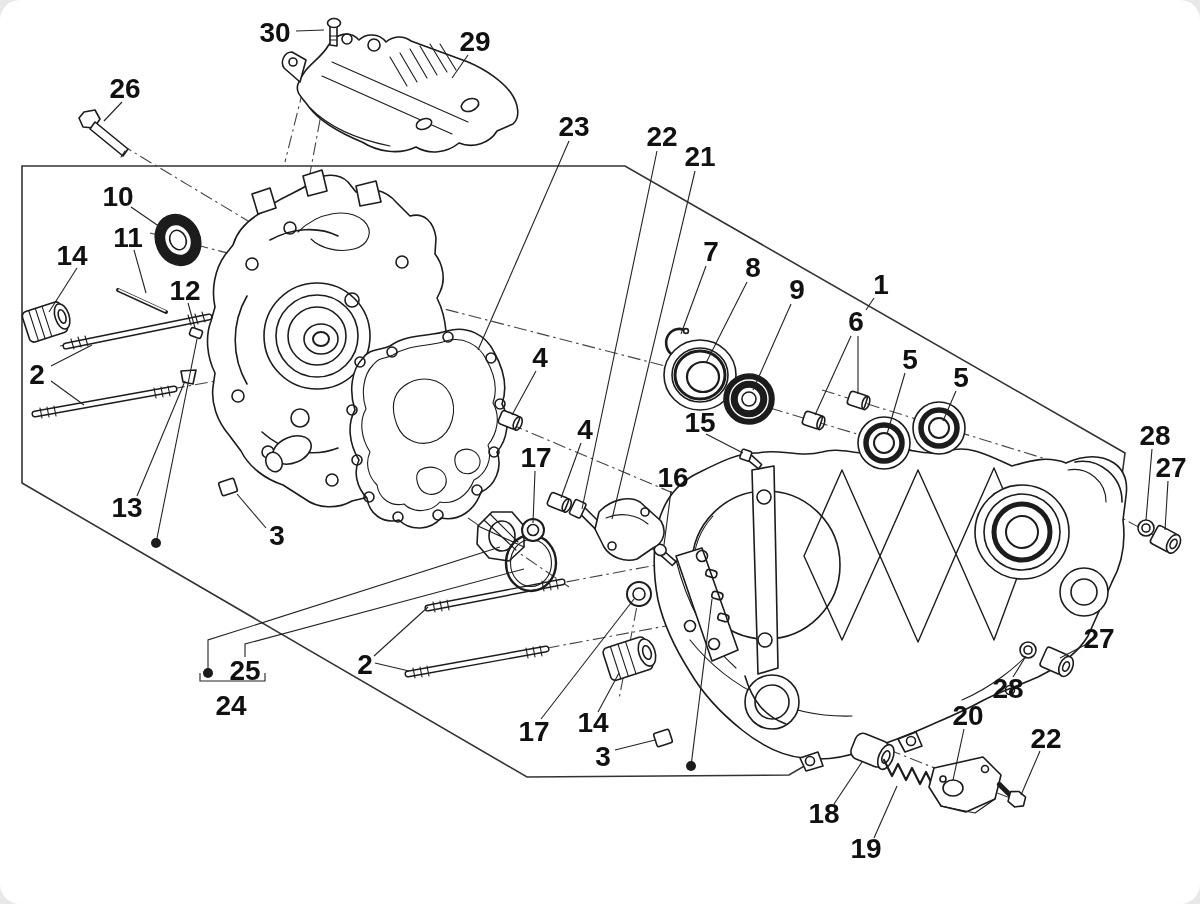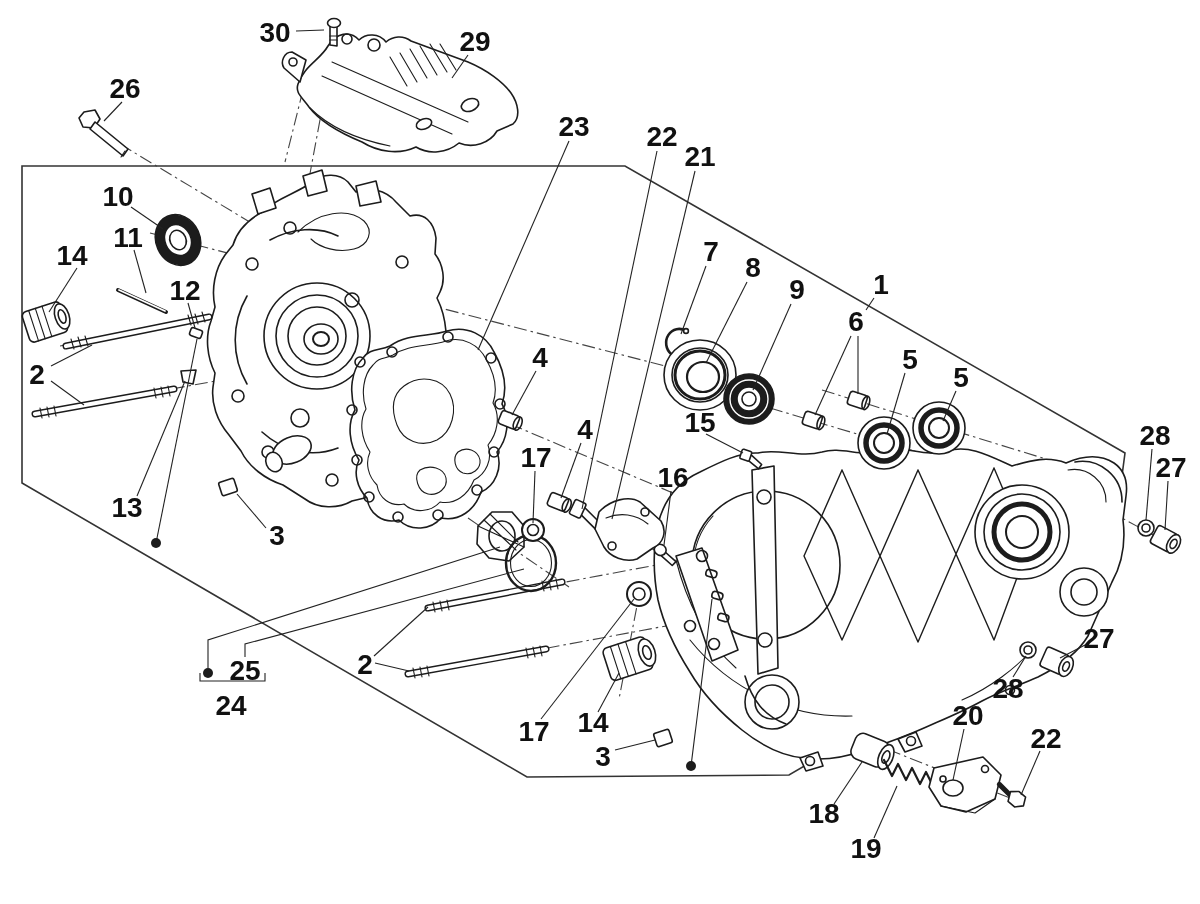"30" .stage { border-radius: none -> 20px }
